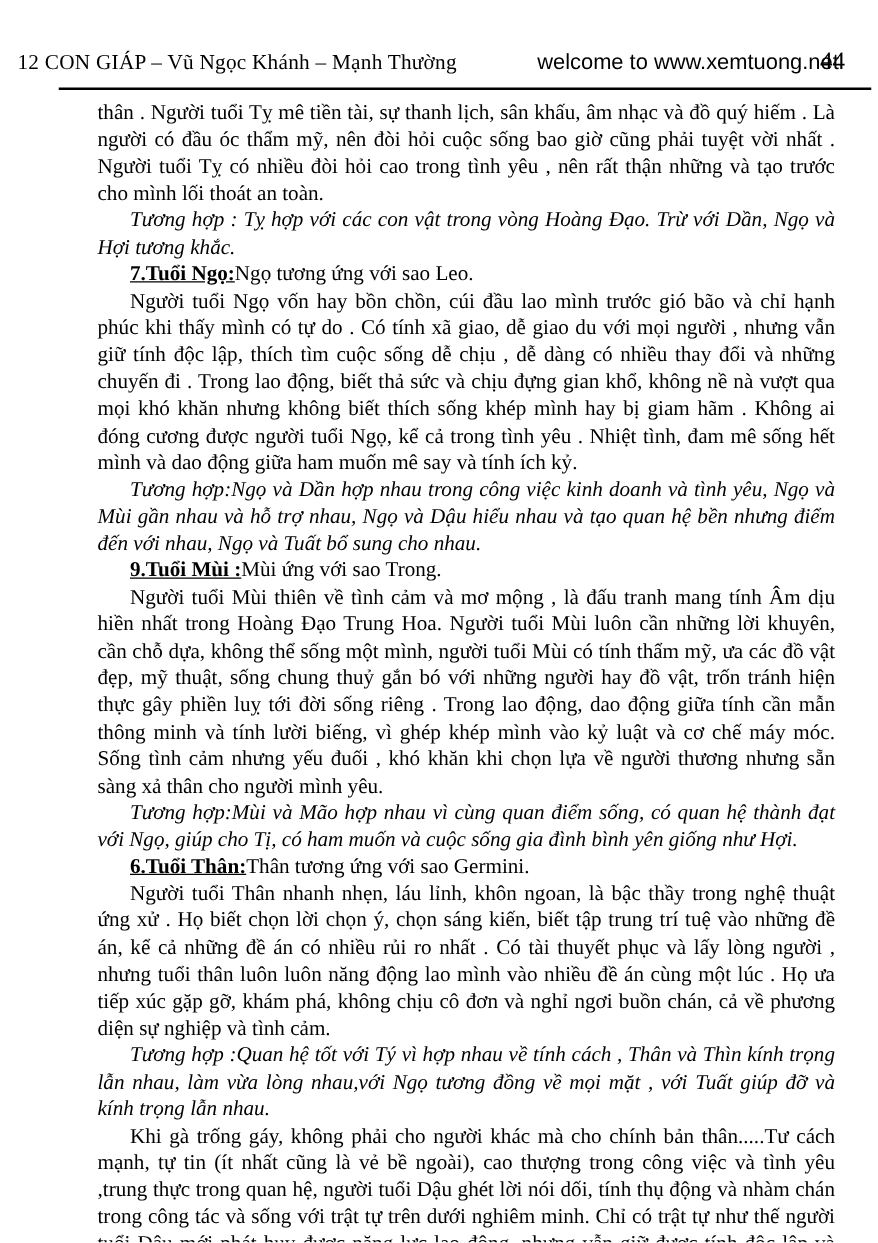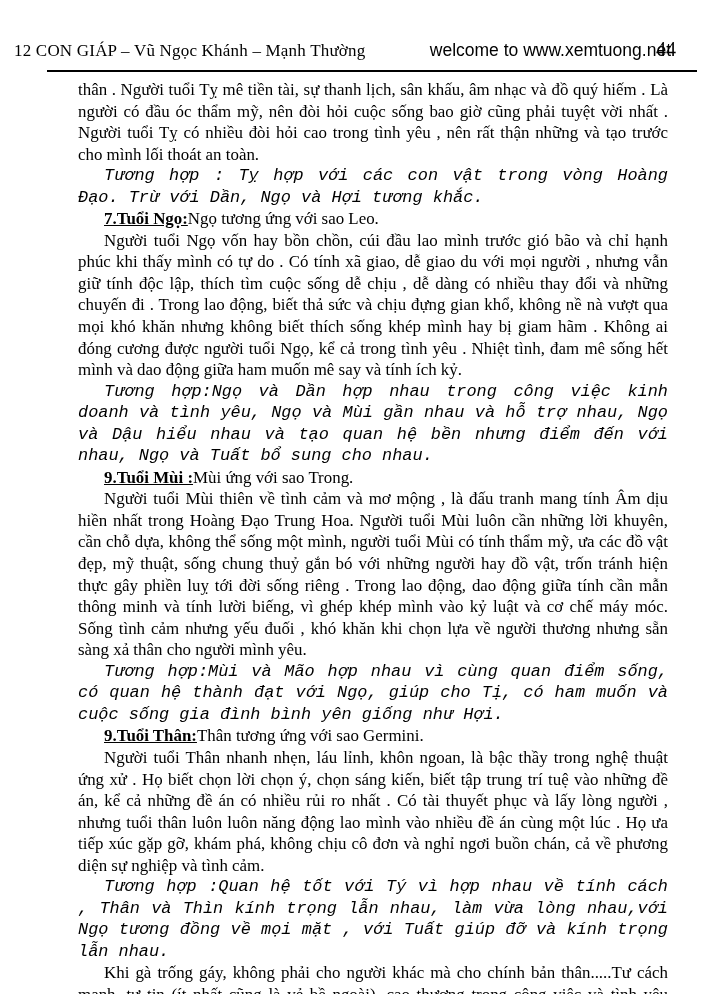"Tương hợp : Tỵ hợp" .bodytext p.italic { font-family: Liberation Mono, monospace -> none }
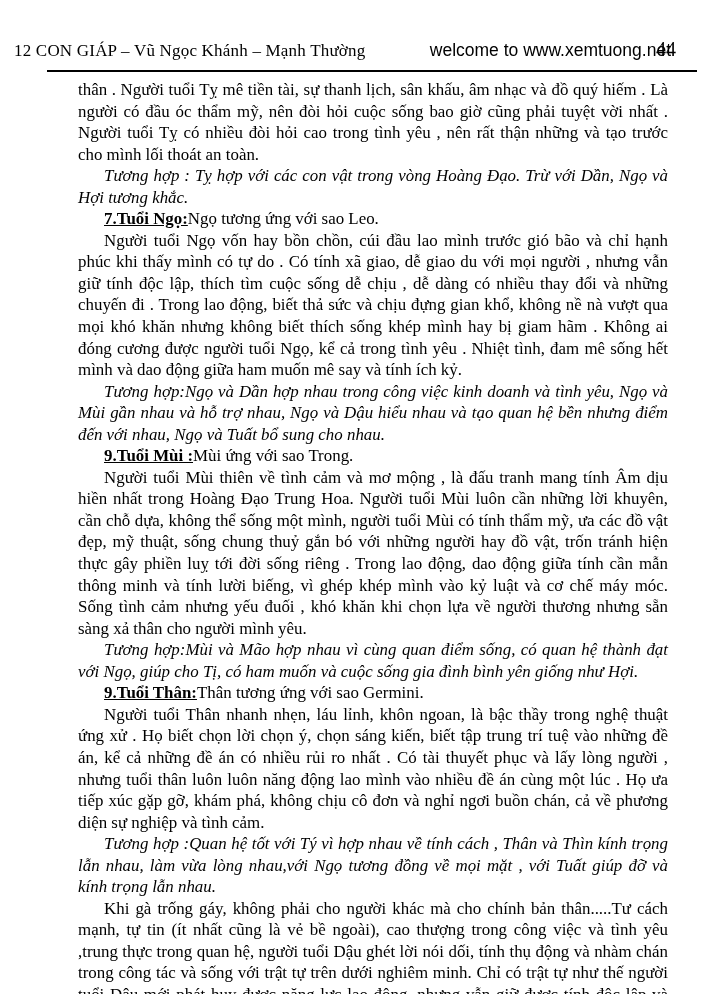"9.Tuổi Thân:" b { text: 9.Tuổi -> 6.Tuổi }
